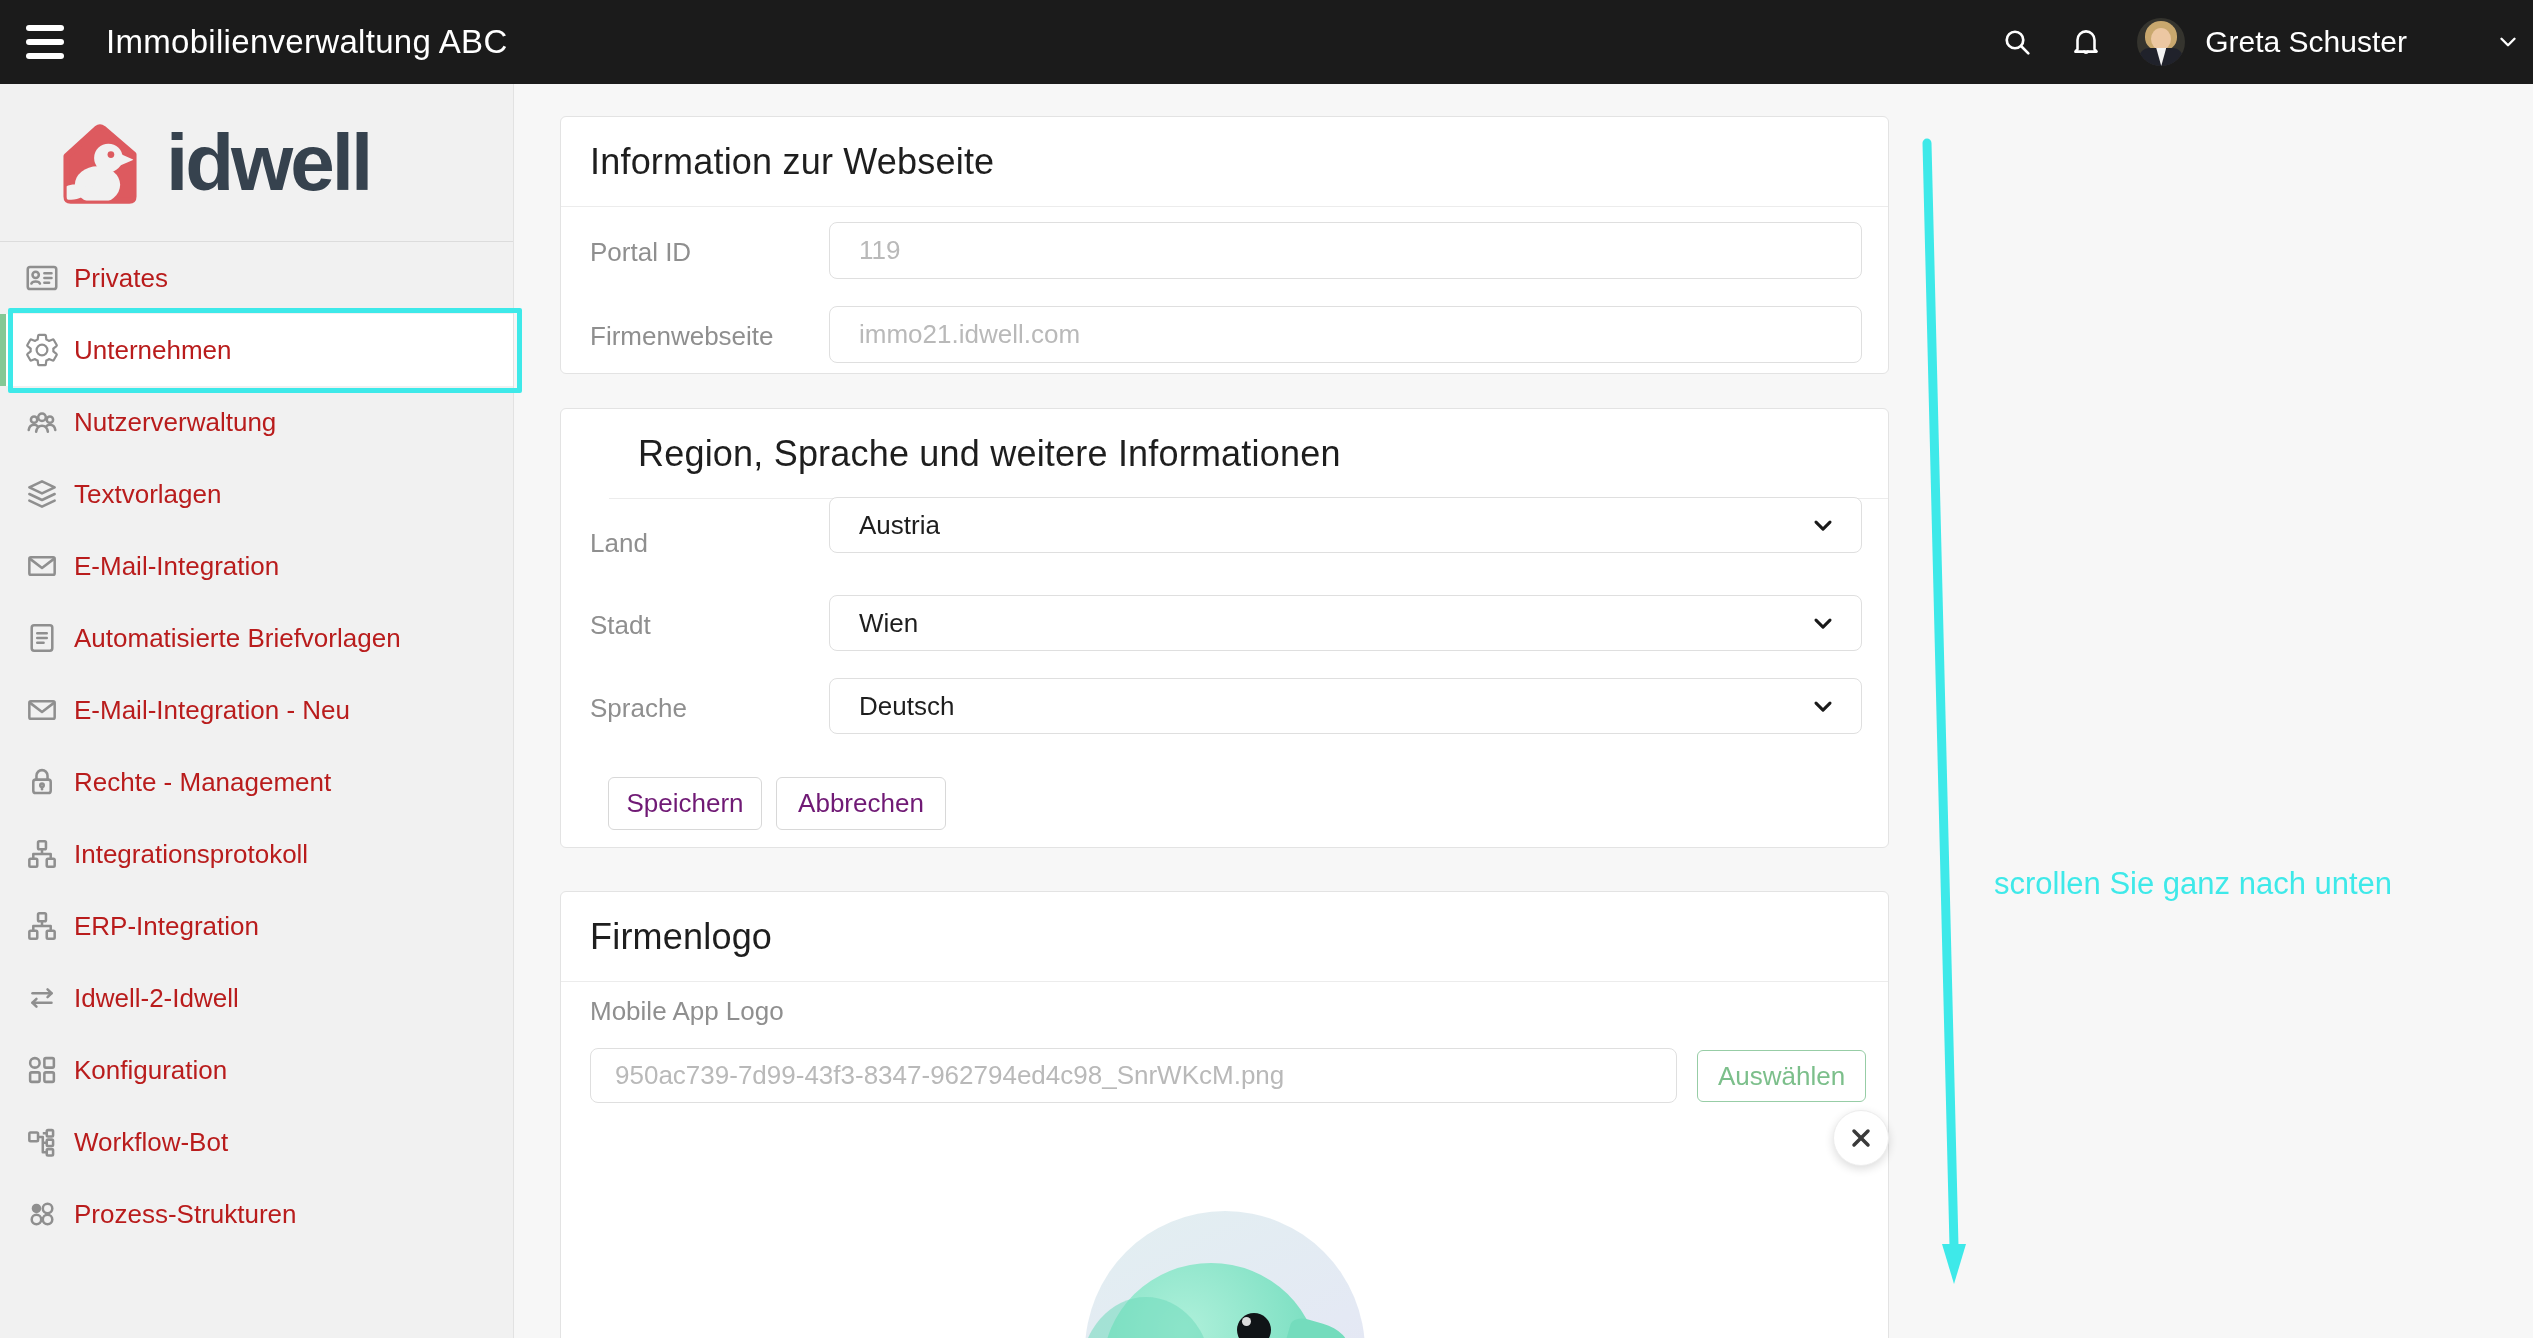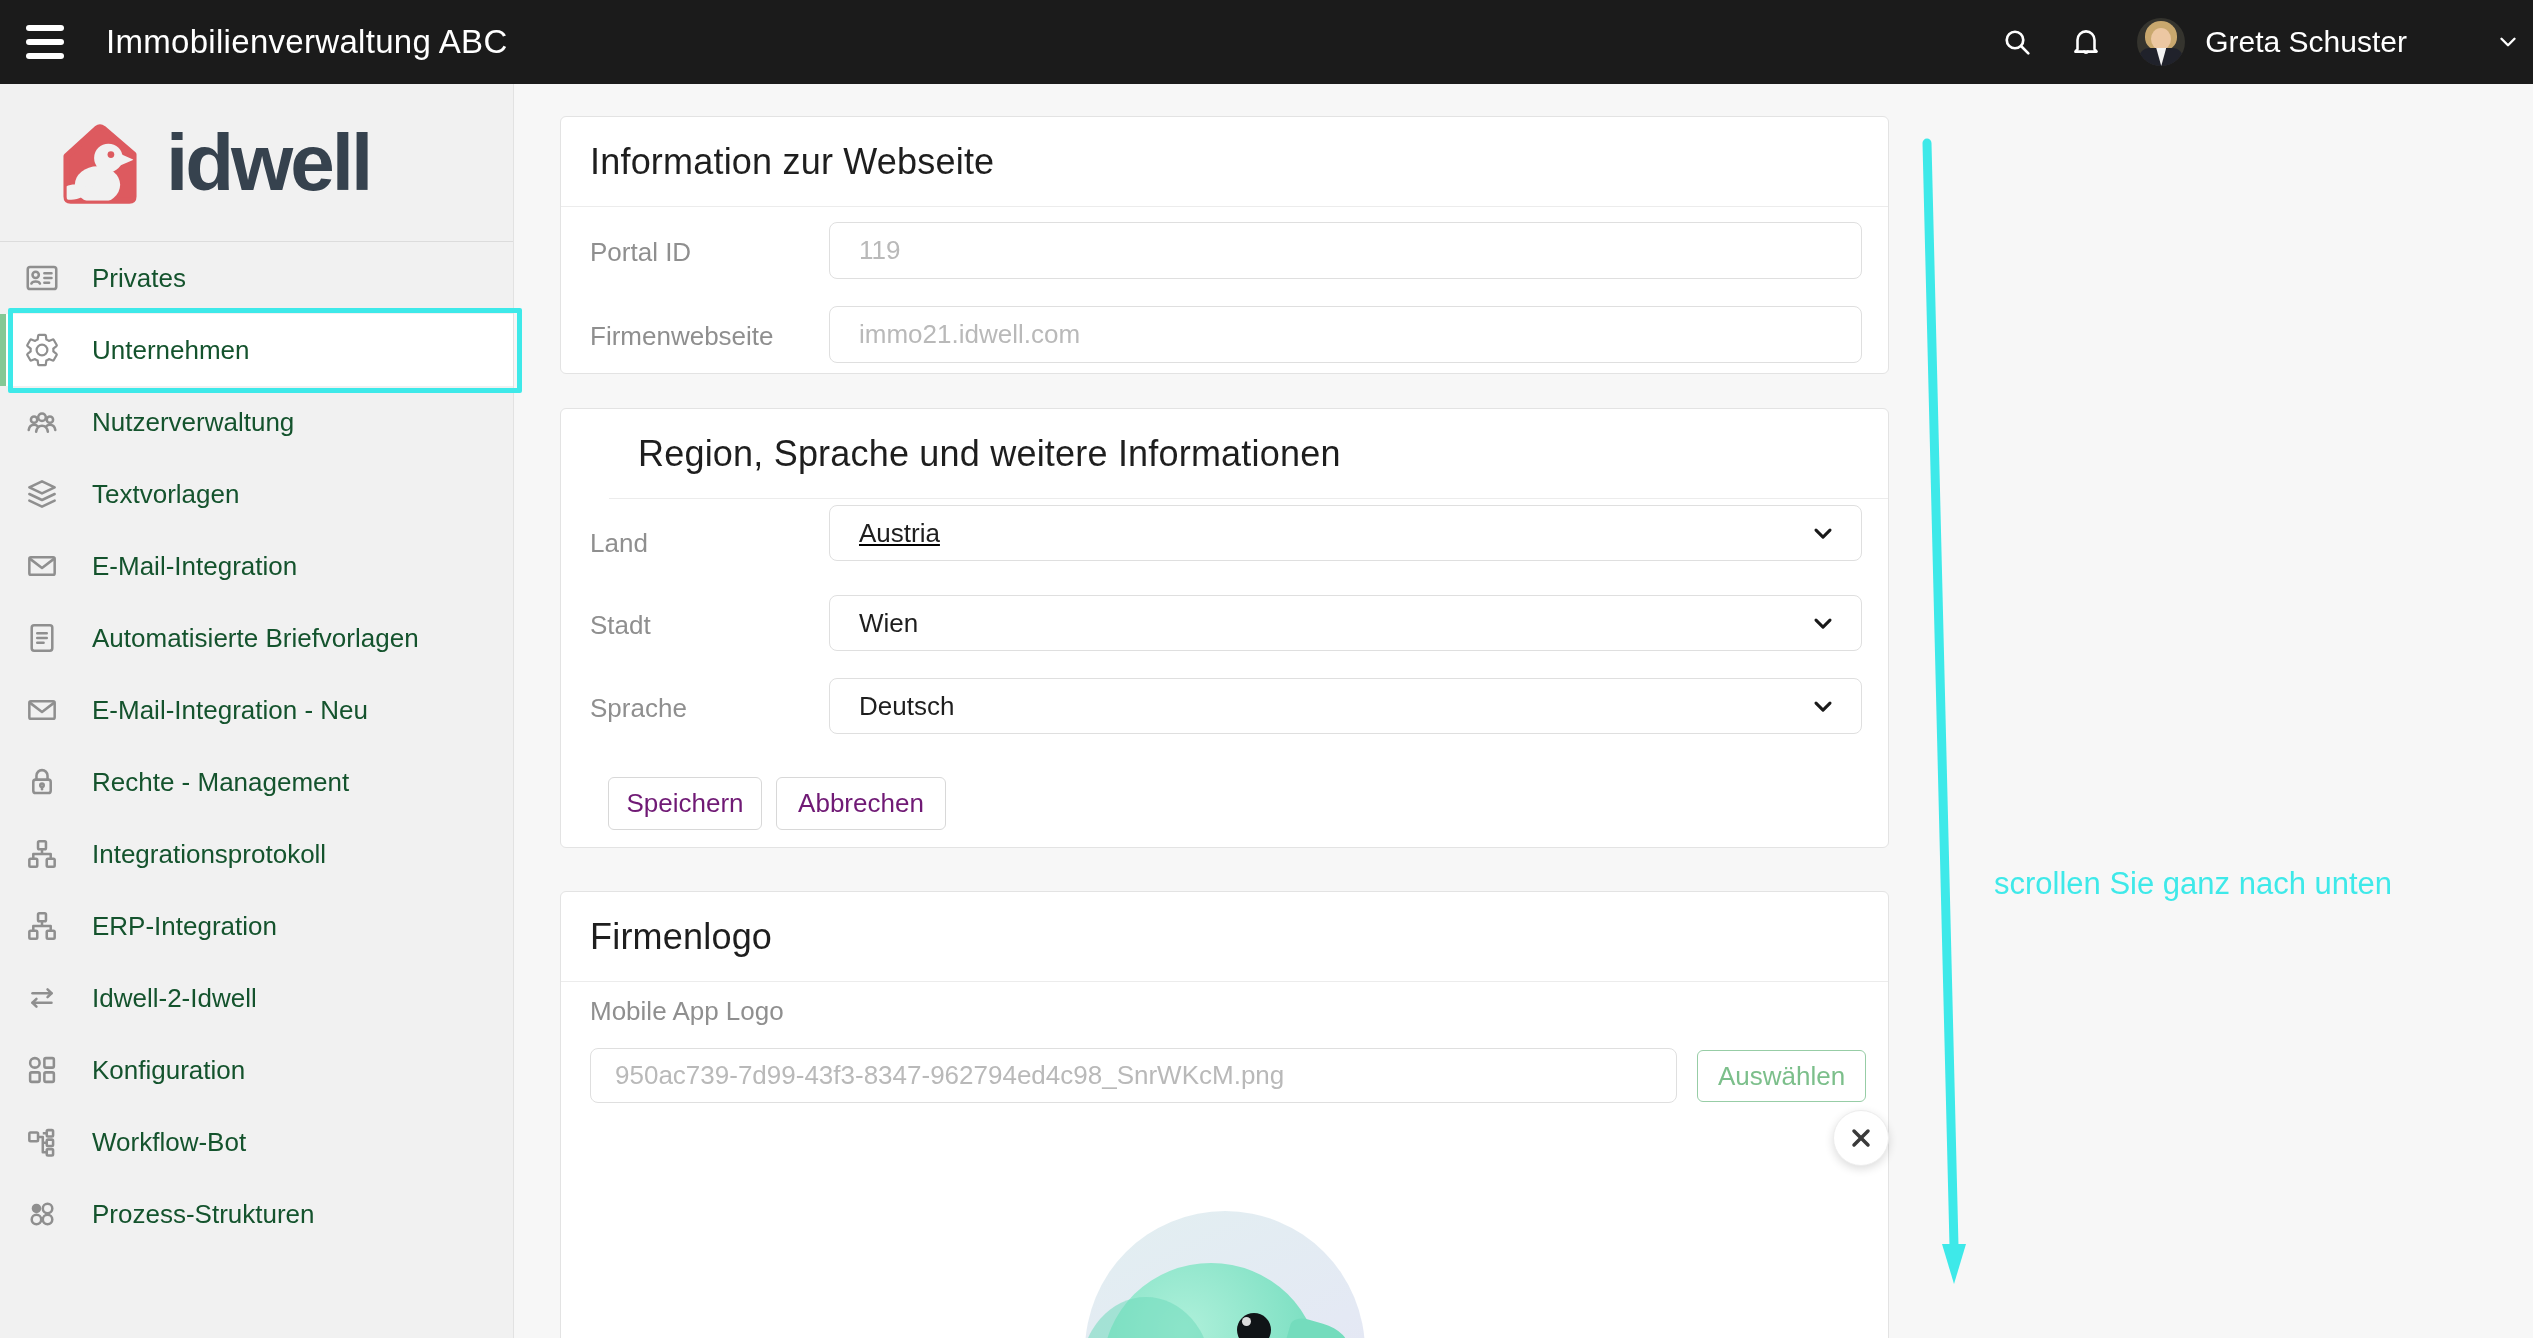"Privates" .nav-item .lbl { color: #14532d -> #b91c1c; margin-left: 30px -> 12px }
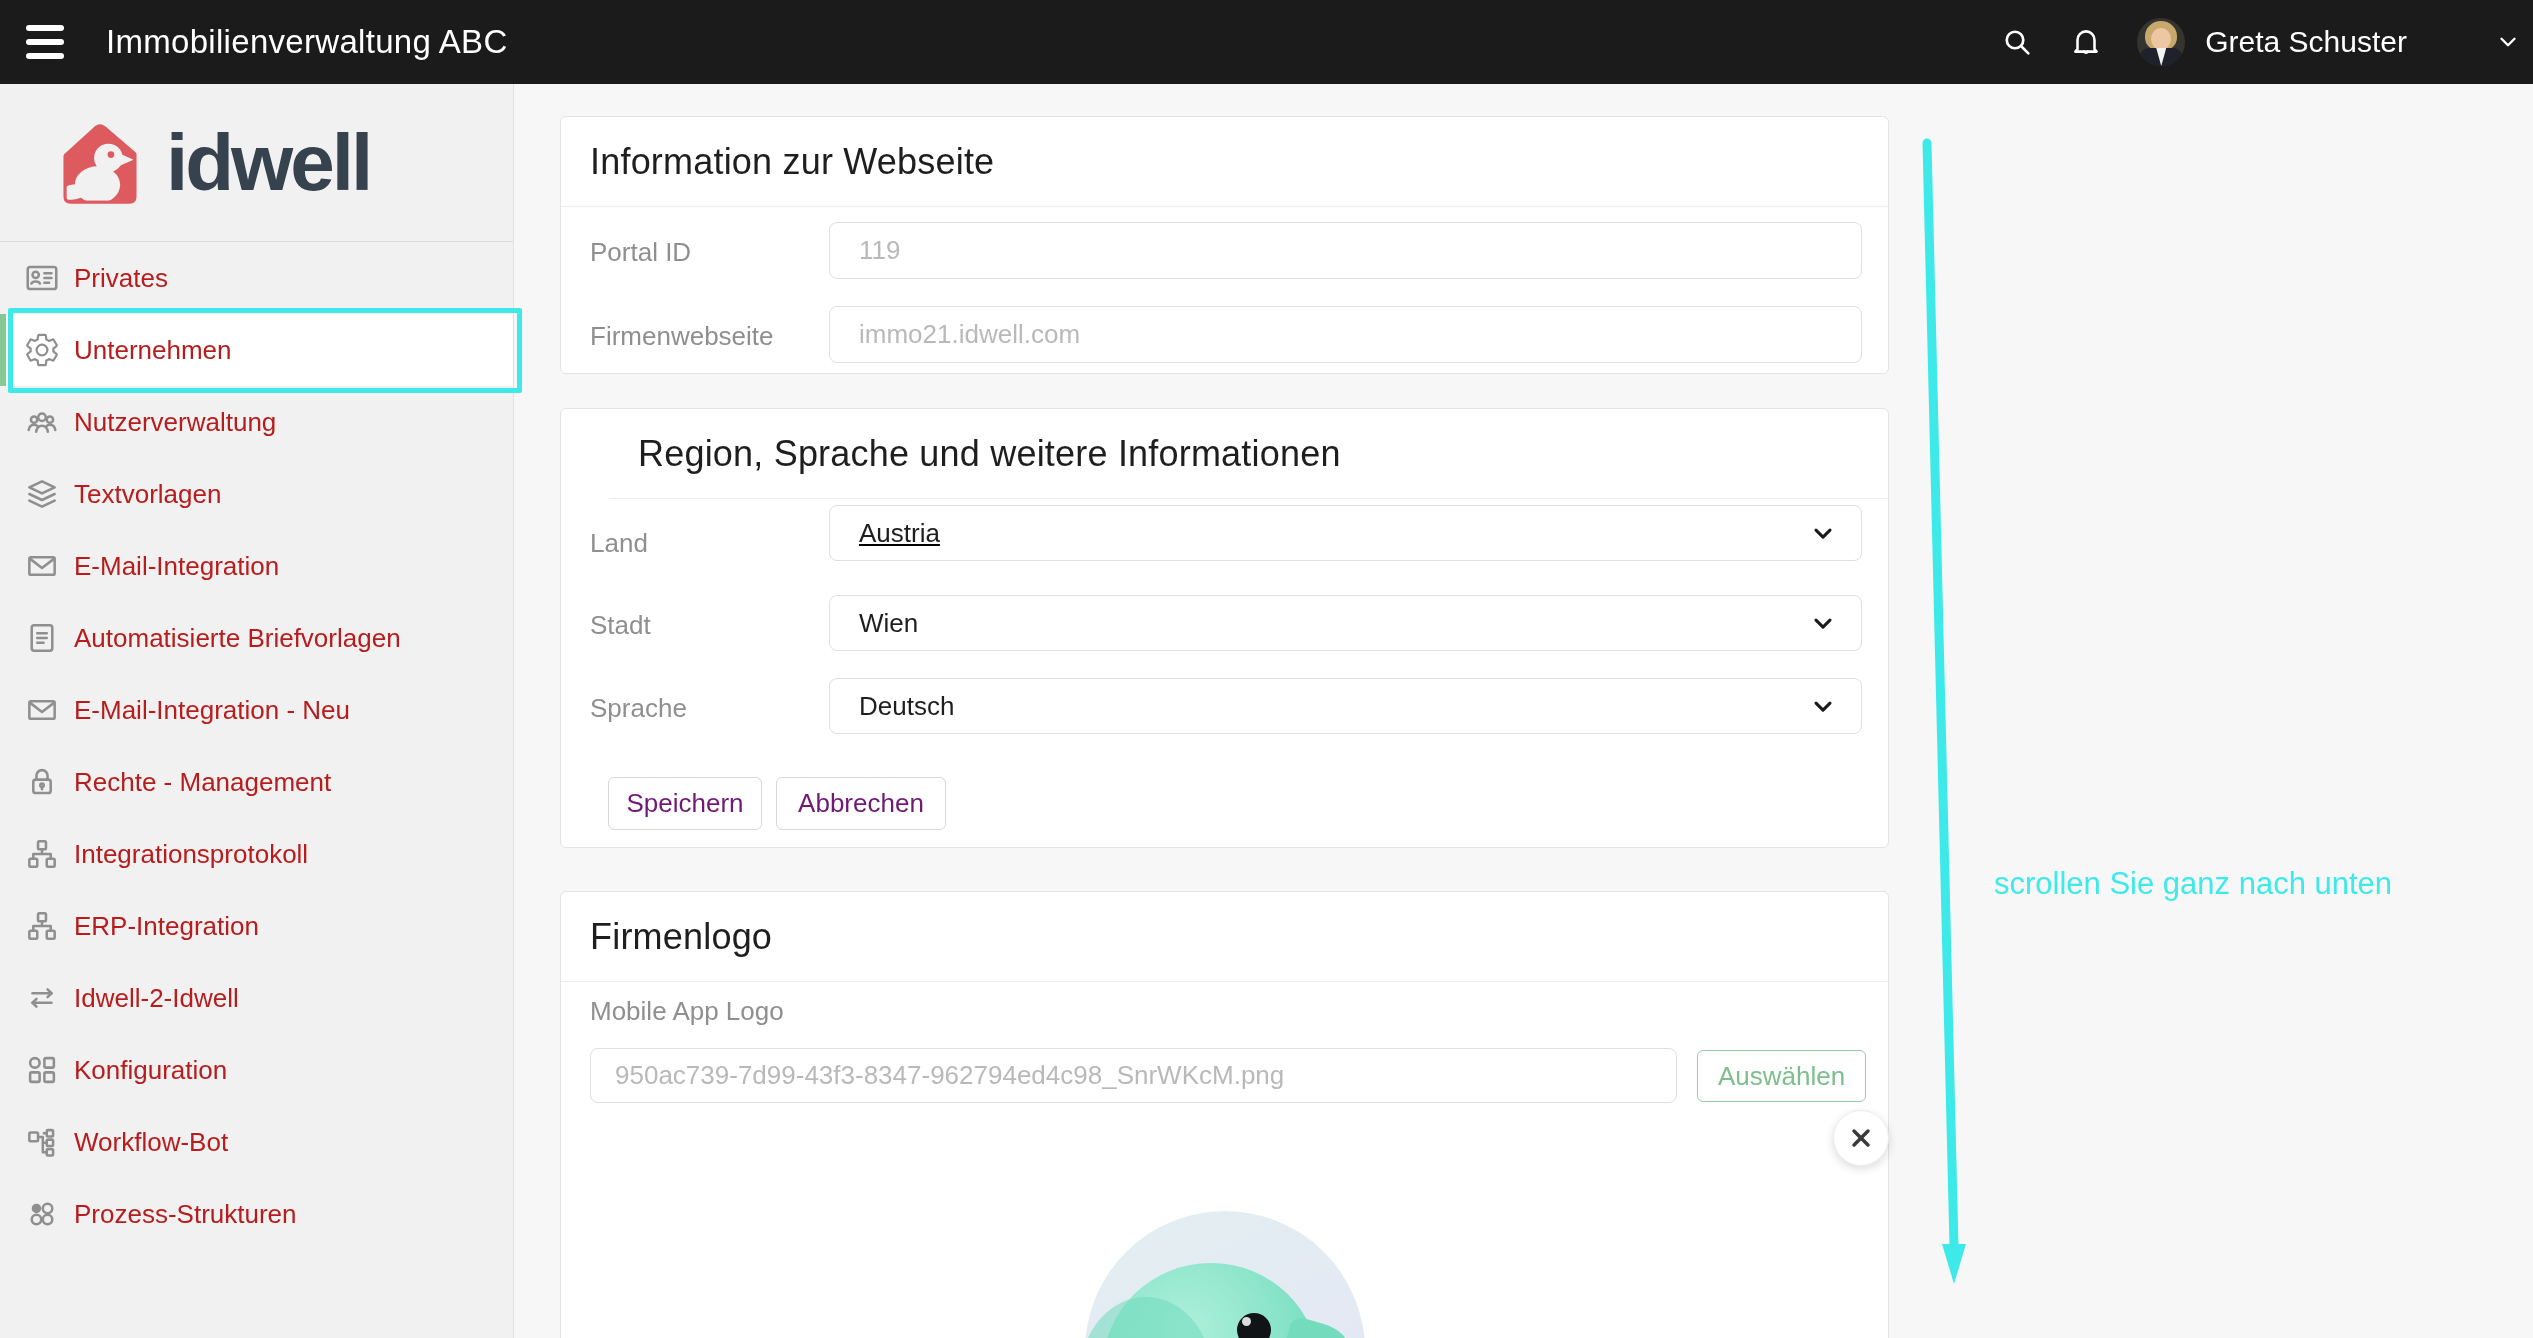"Austria" div.sel { text-decoration: underline -> none; top: 96px -> 88px }
